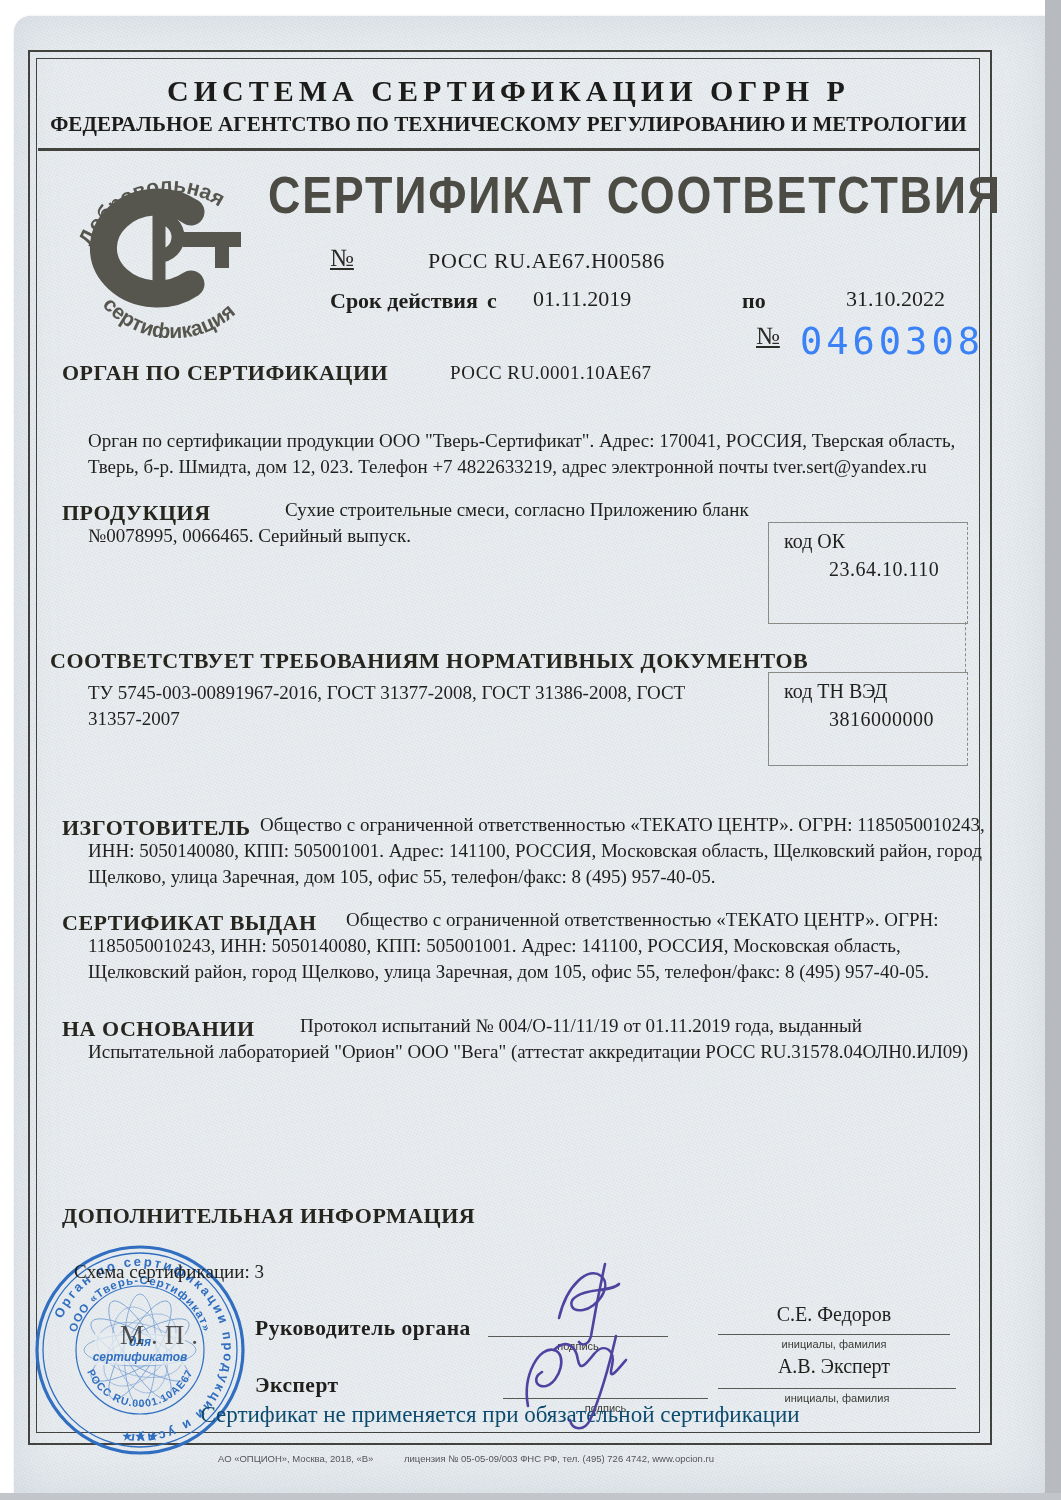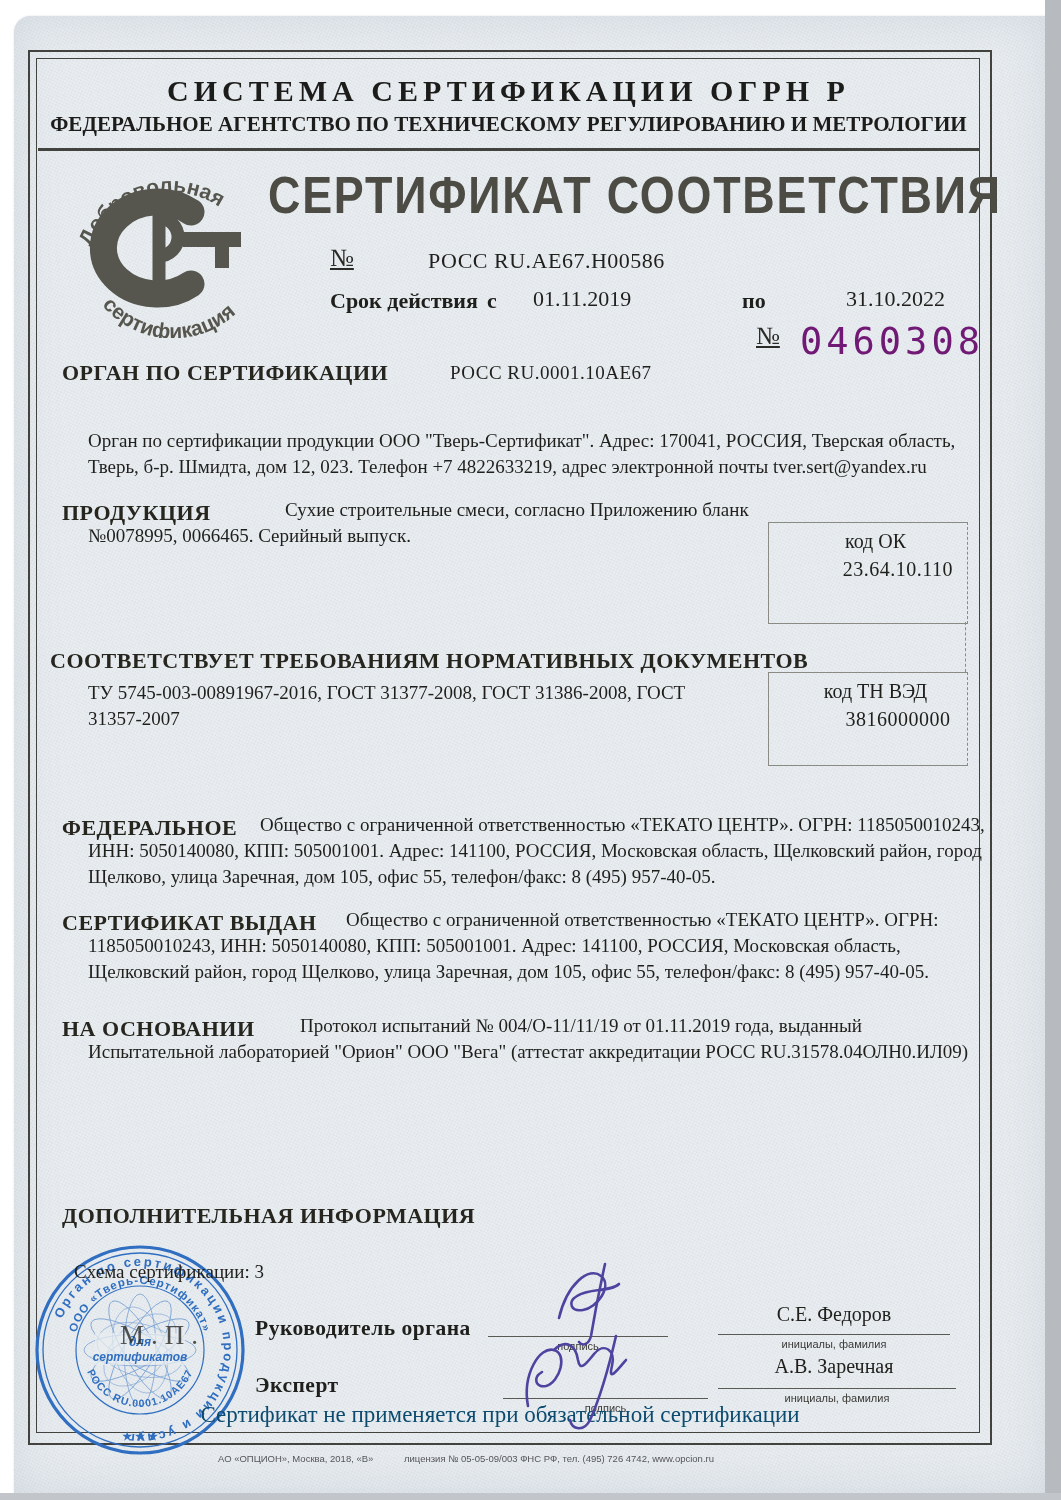"0460308" .blank-number { color: #701a75 -> #3b82f6 }
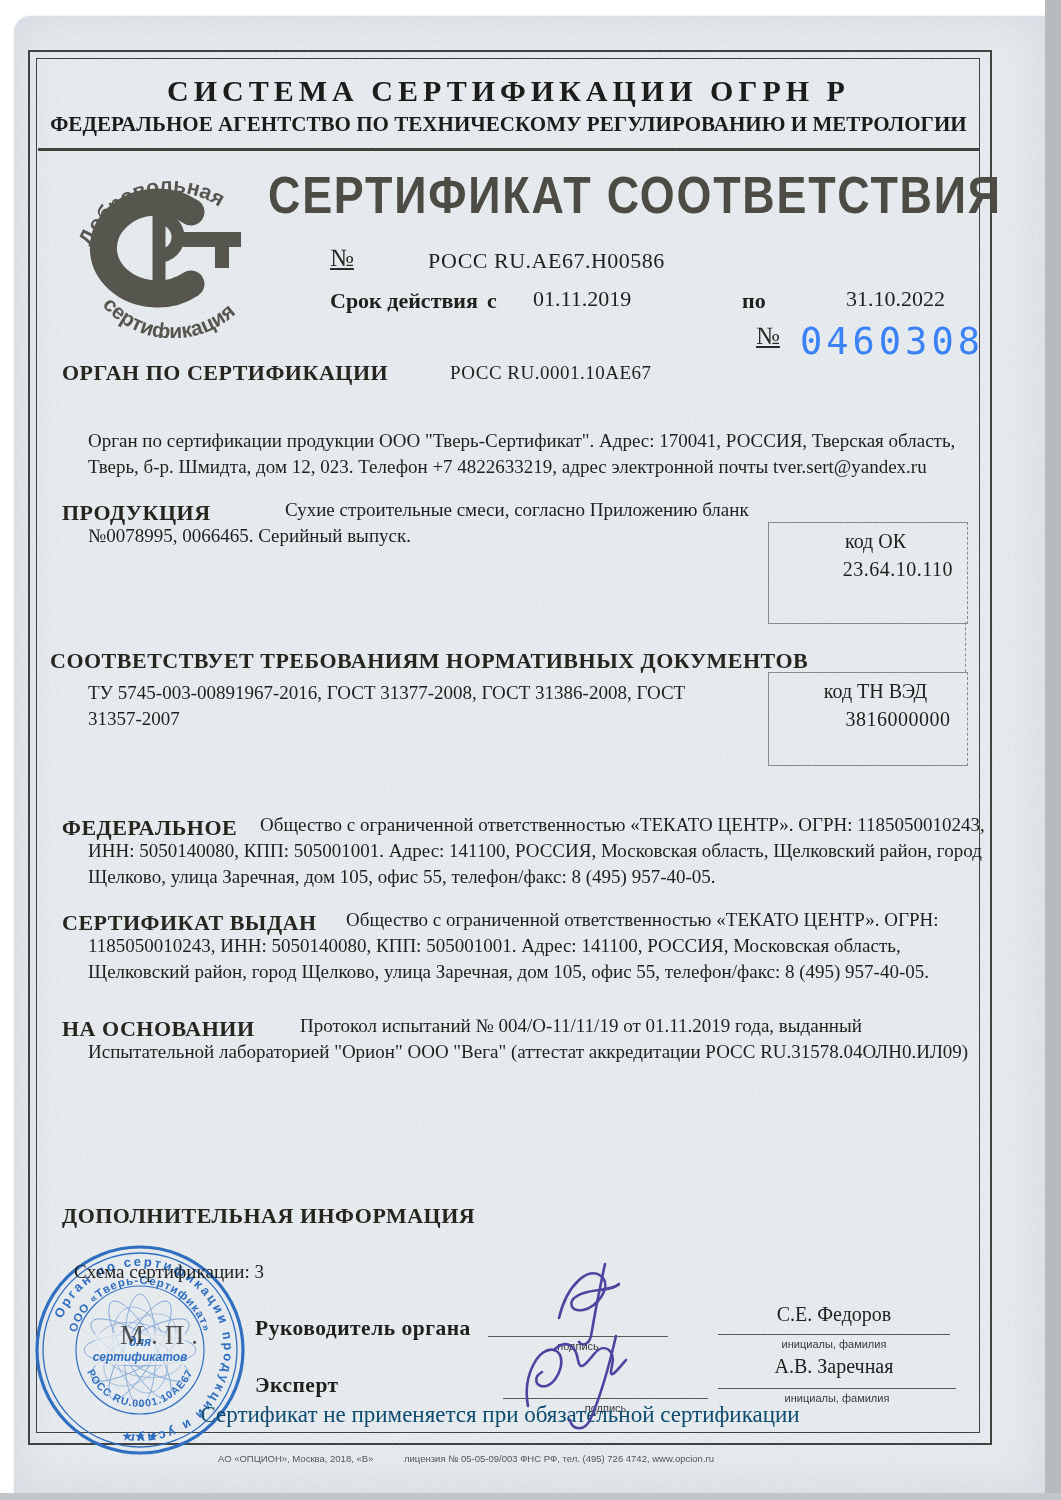"код ОК" .code-box { text-align: center -> none }
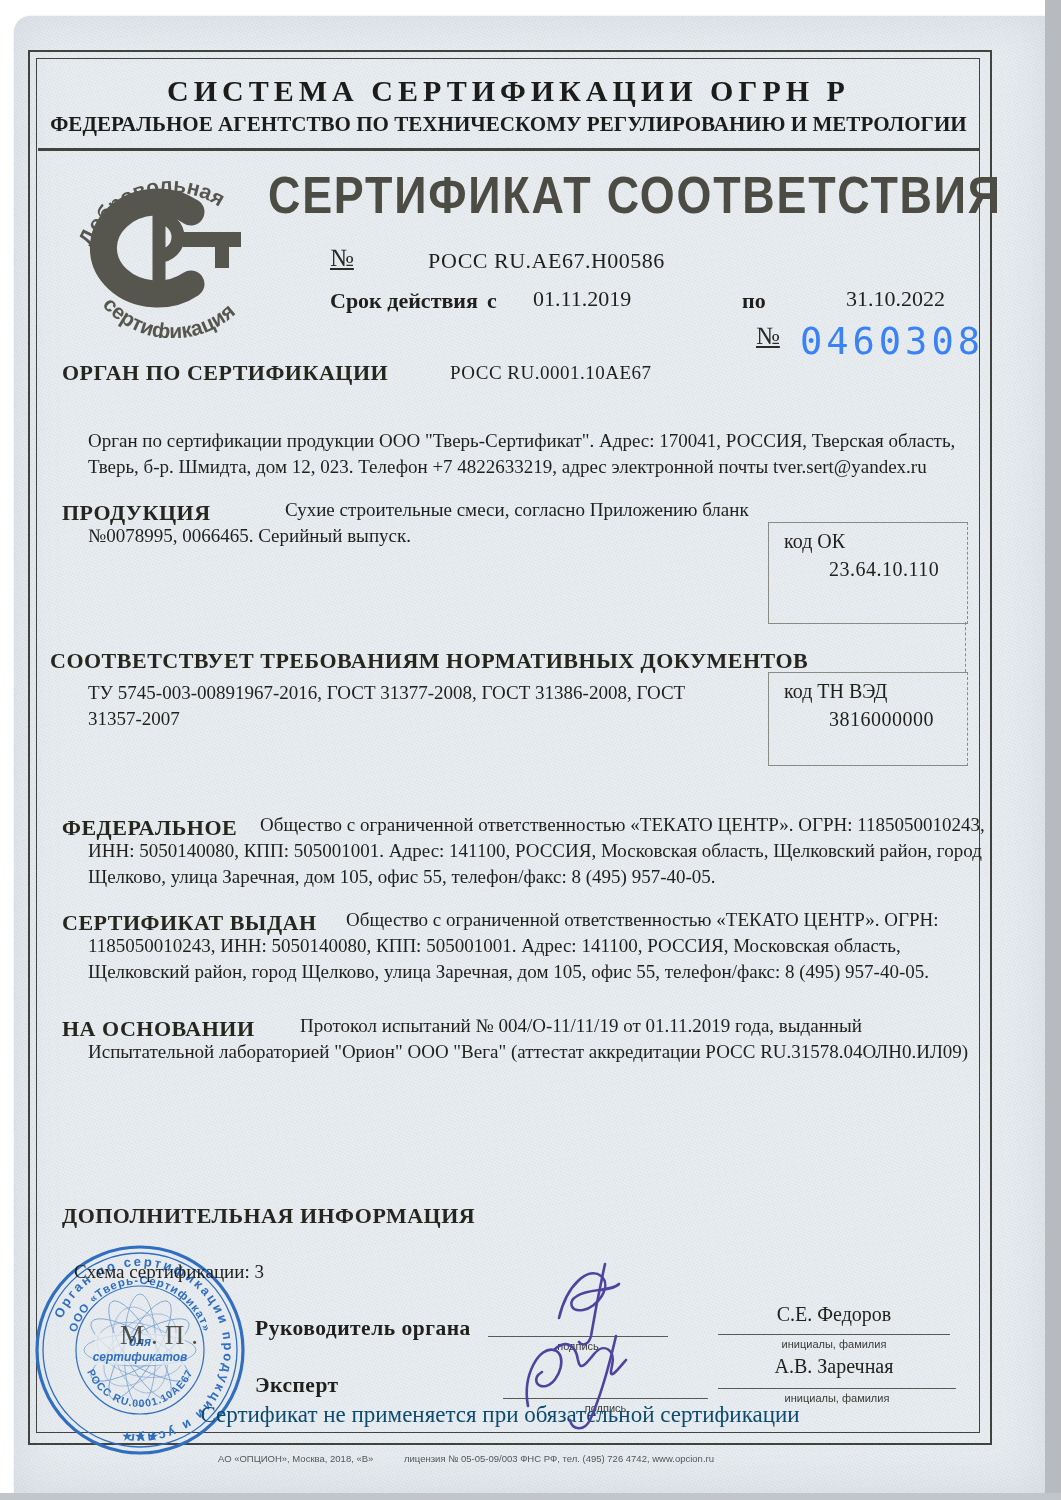"ФЕДЕРАЛЬНОЕ" div.sec-label { text: ФЕДЕРАЛЬНОЕ -> ИЗГОТОВИТЕЛЬ }
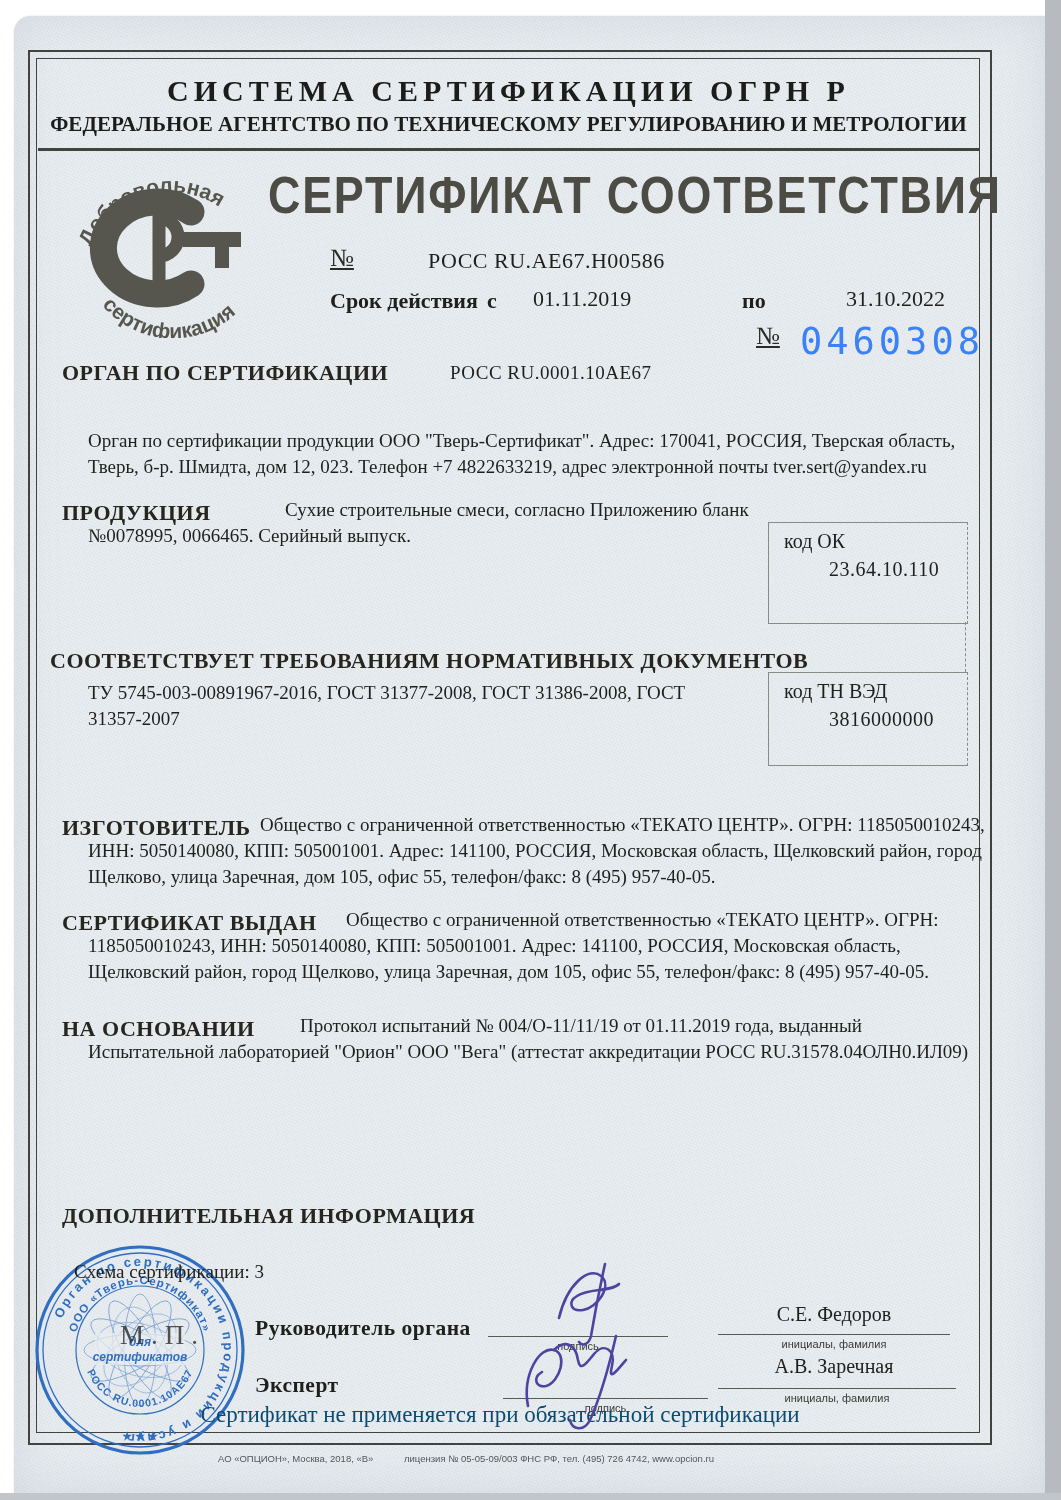"А.В. Заречная" div.sig-name { text: Заречная -> Эксперт }
